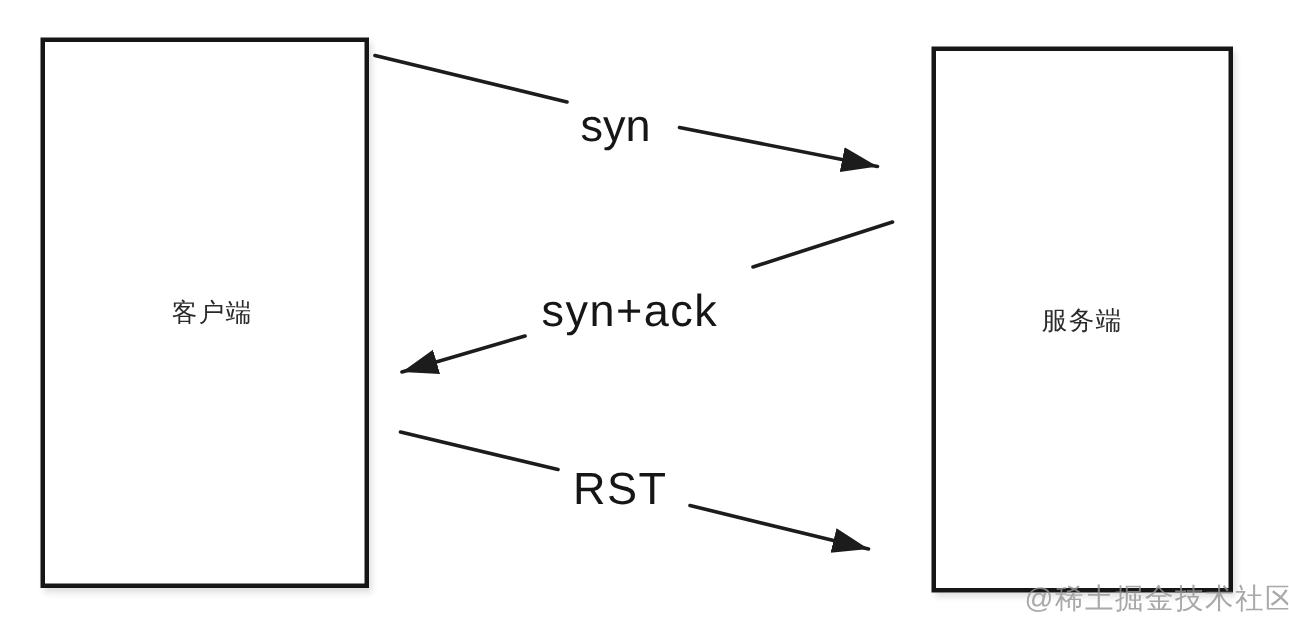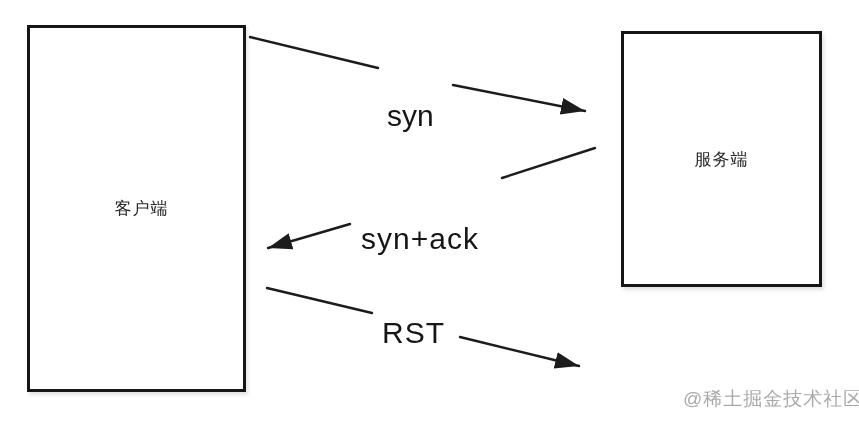"syn" .msg-label { margin-top: 31px -> none }
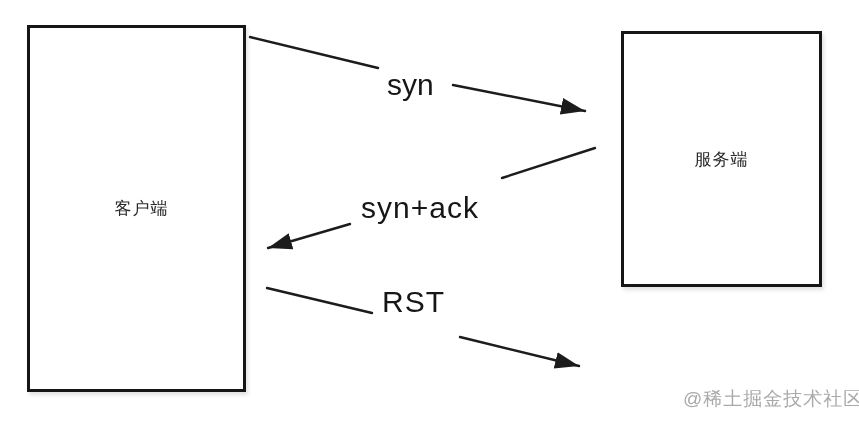"服务端" #server-box { height: 256px -> 364px }
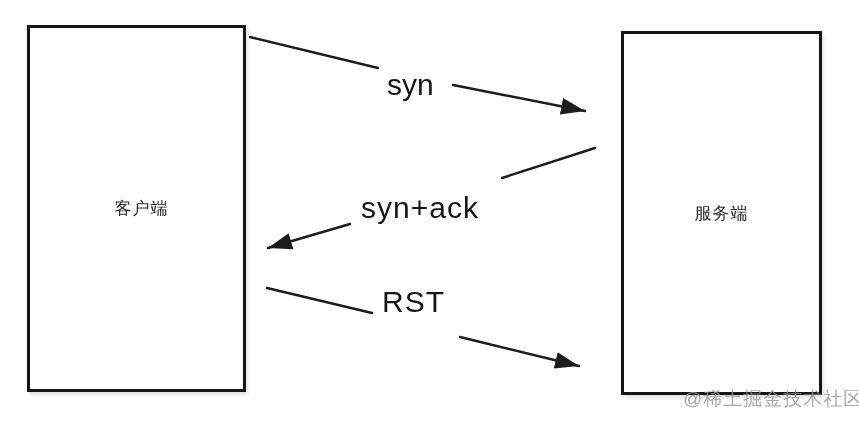"RST" #label-rst { top: 287px -> 312px }
